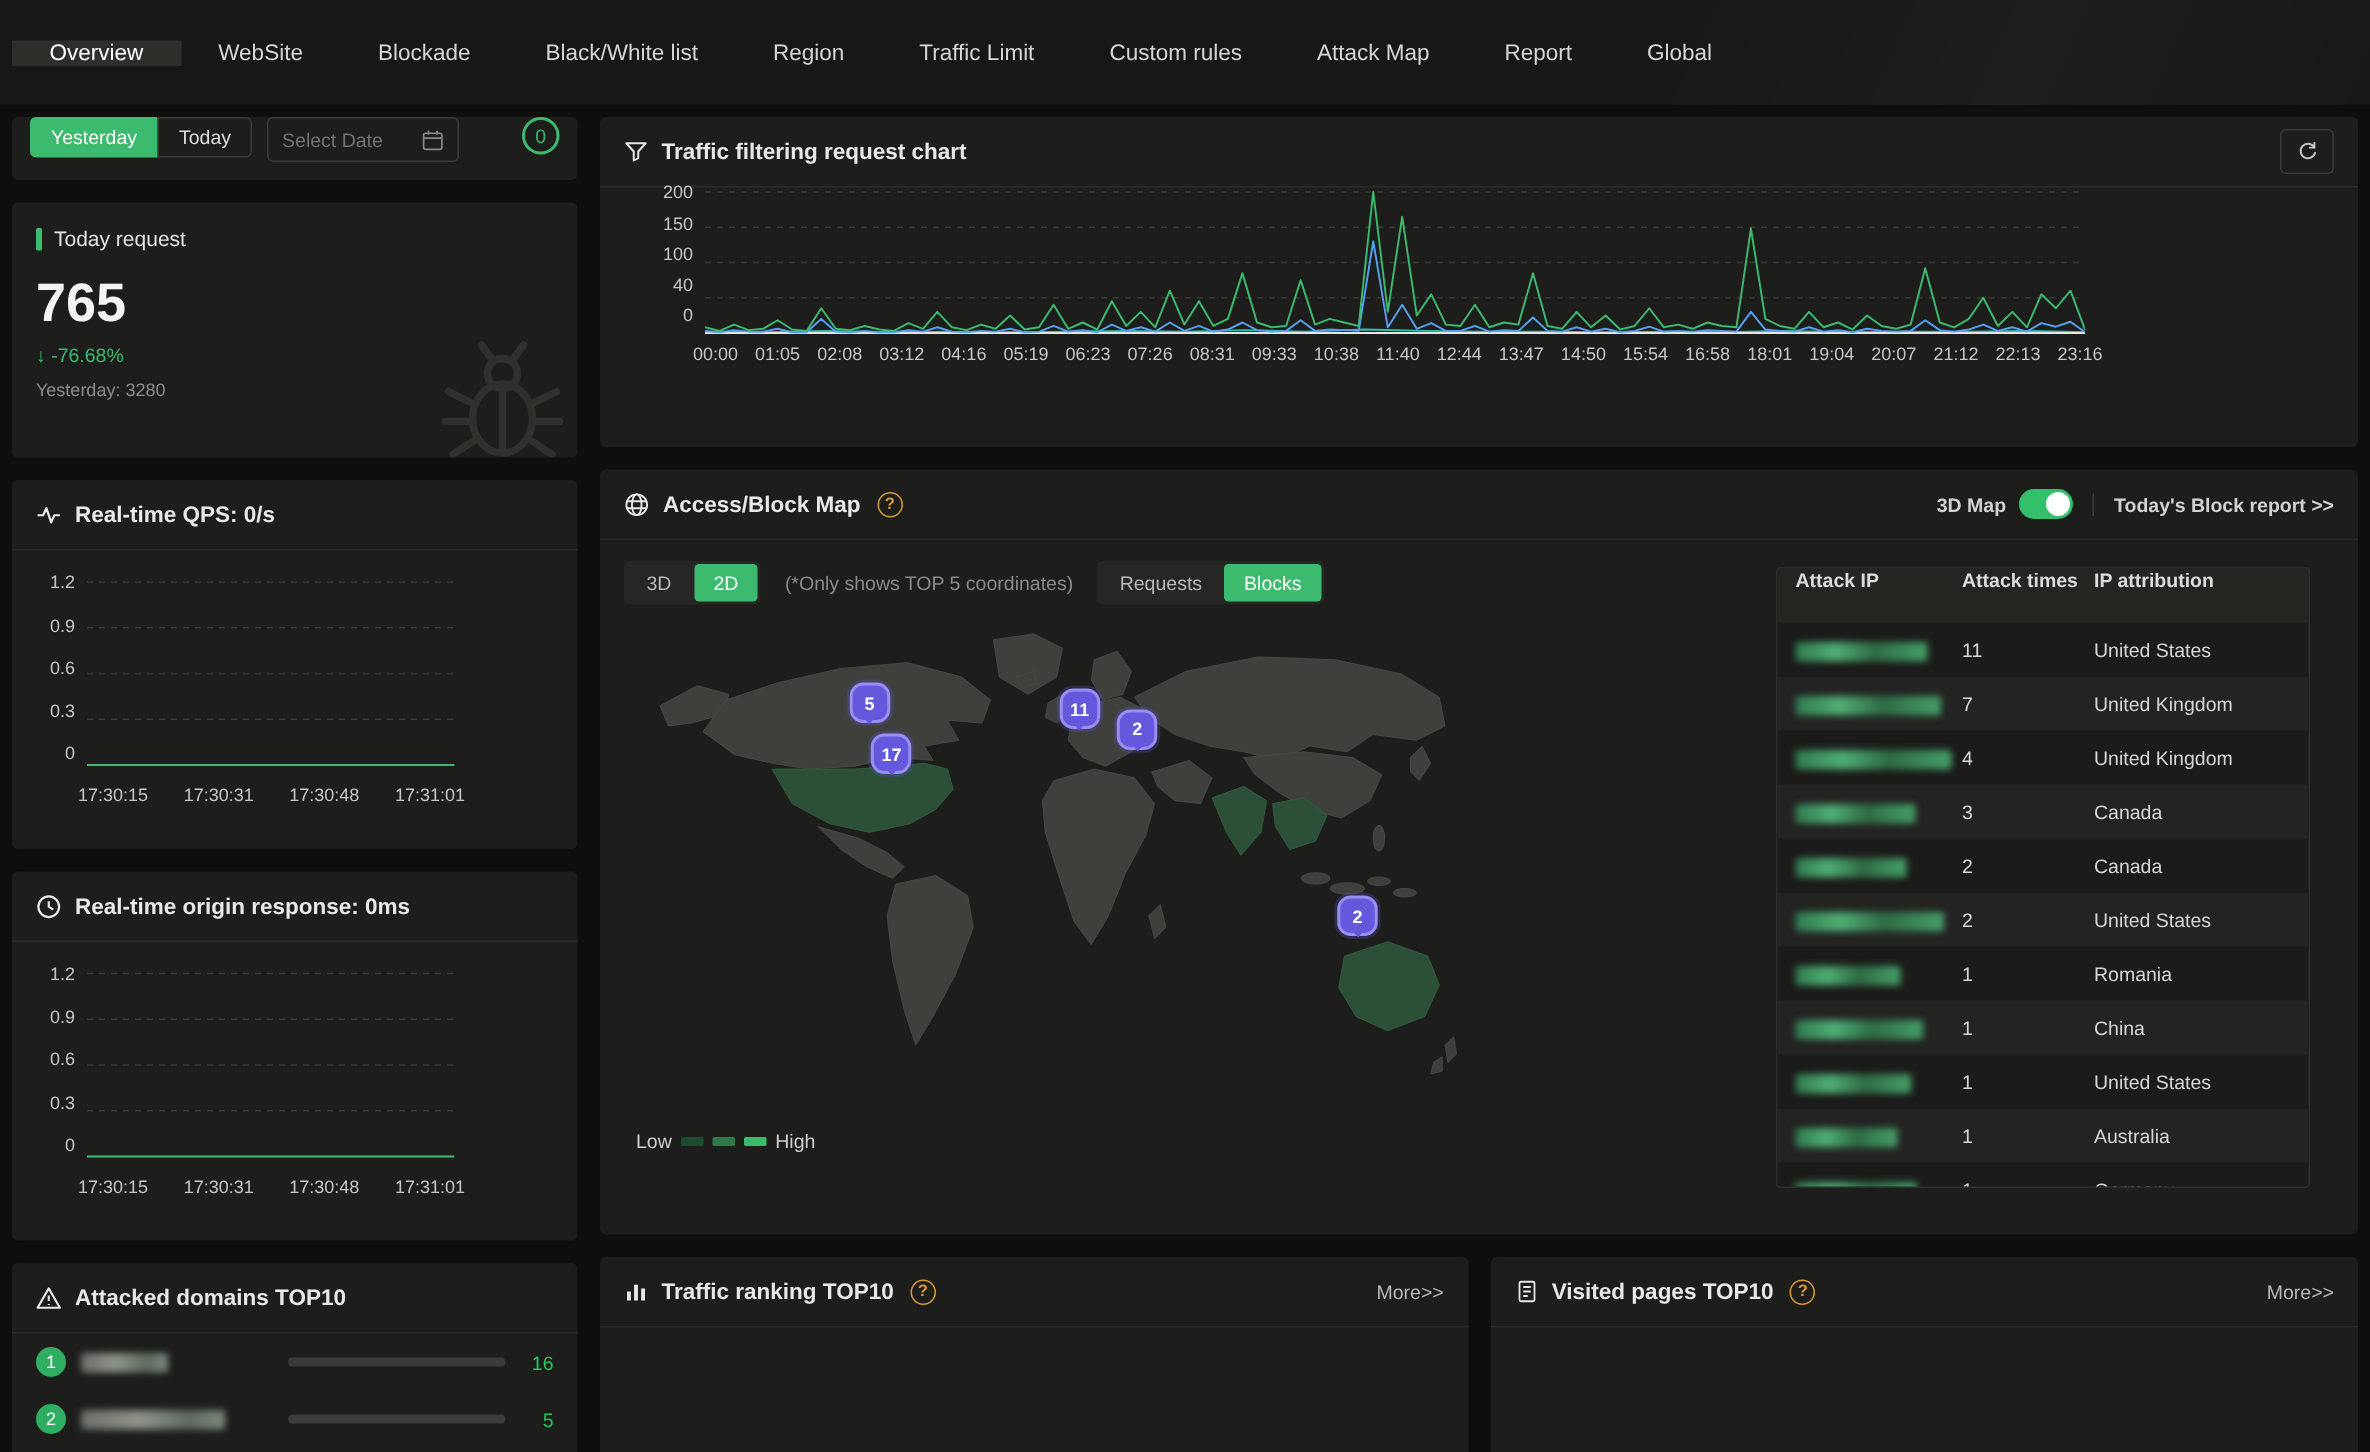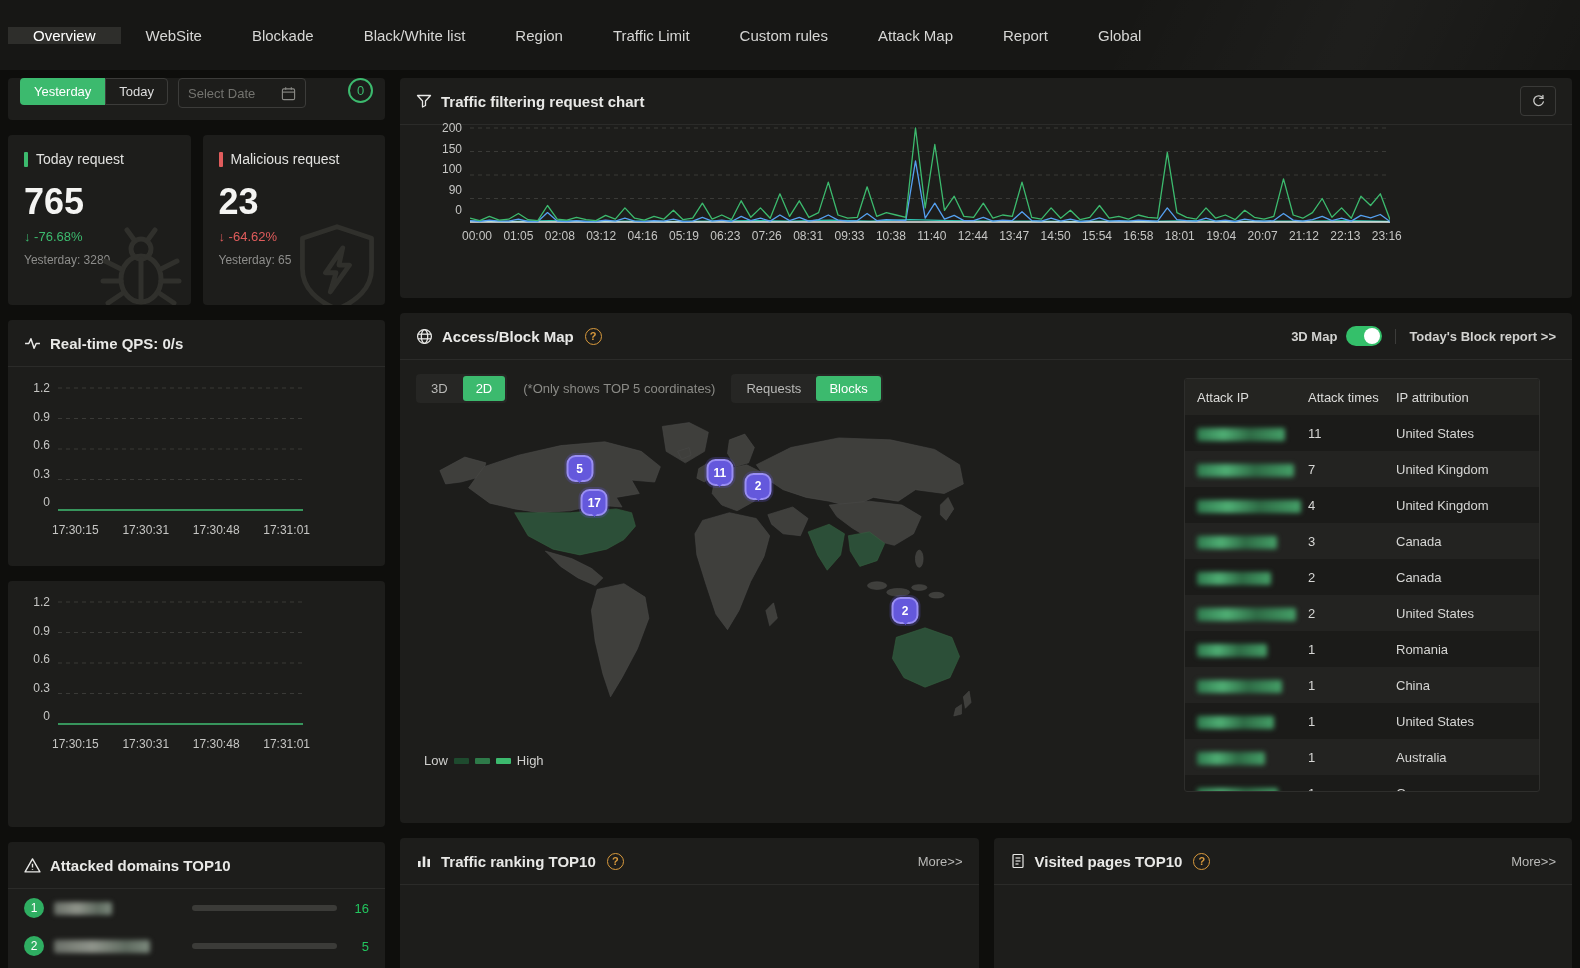"Malicious request" section.card { html: <section> <div> <span></span> <span>Malicious request</span> </div> <div>23</div> <div>↓ -64.62%</div> <div>Yesterday: 65</div> <svg> <path></path> <path></path> </svg> </section> -> none }
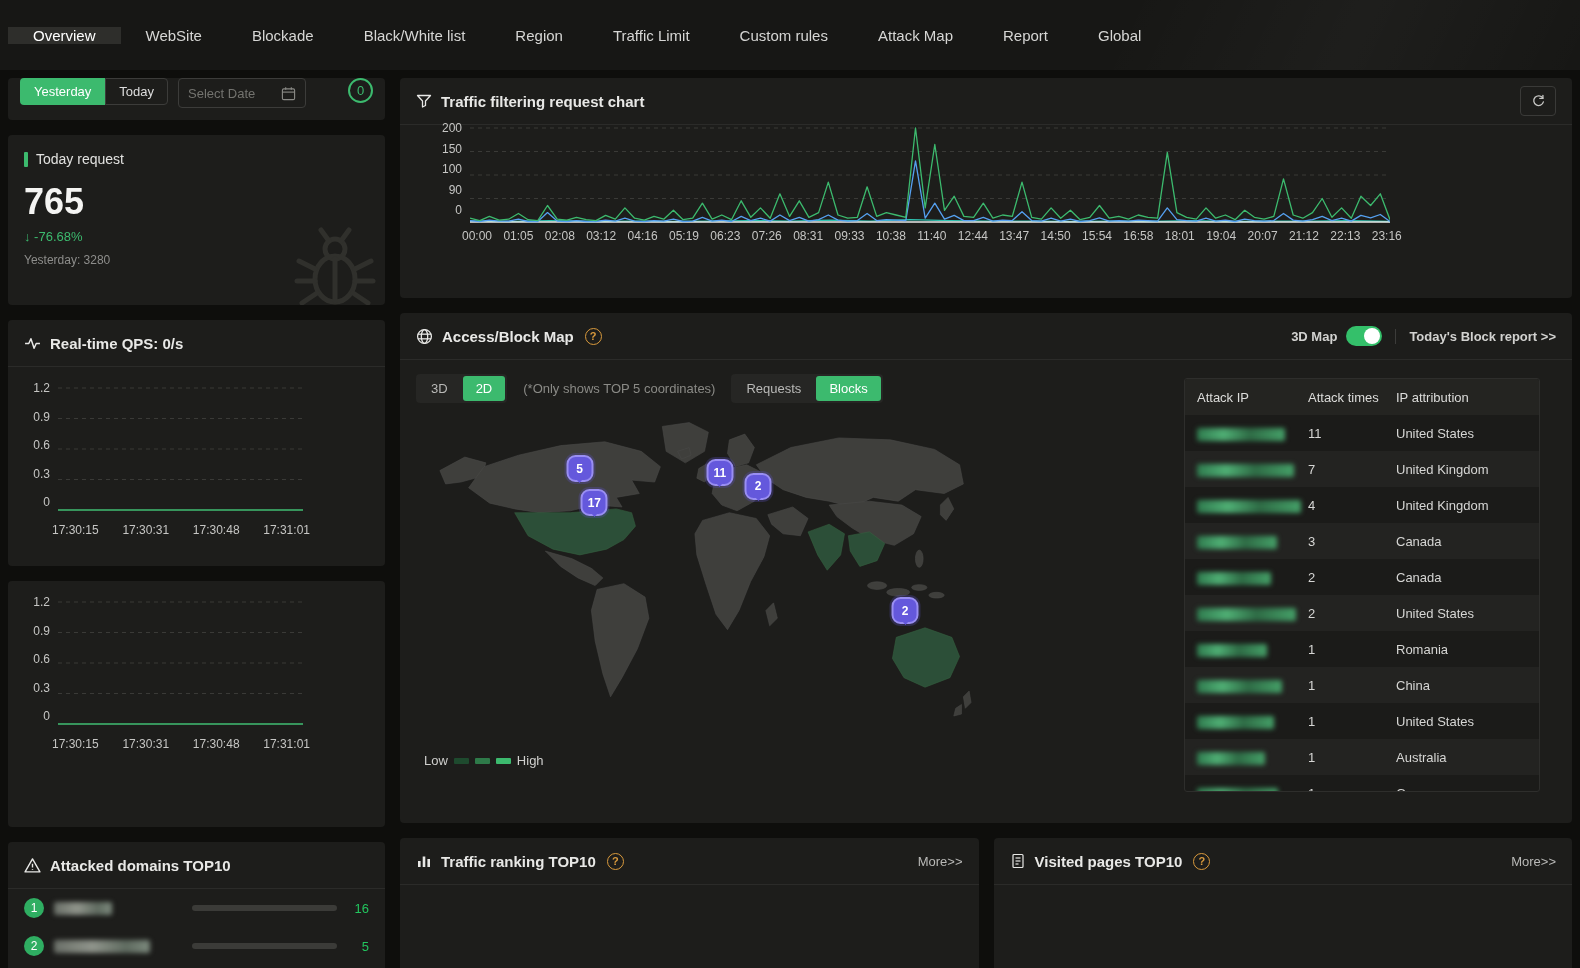"90" span { text: 90 -> 40 }
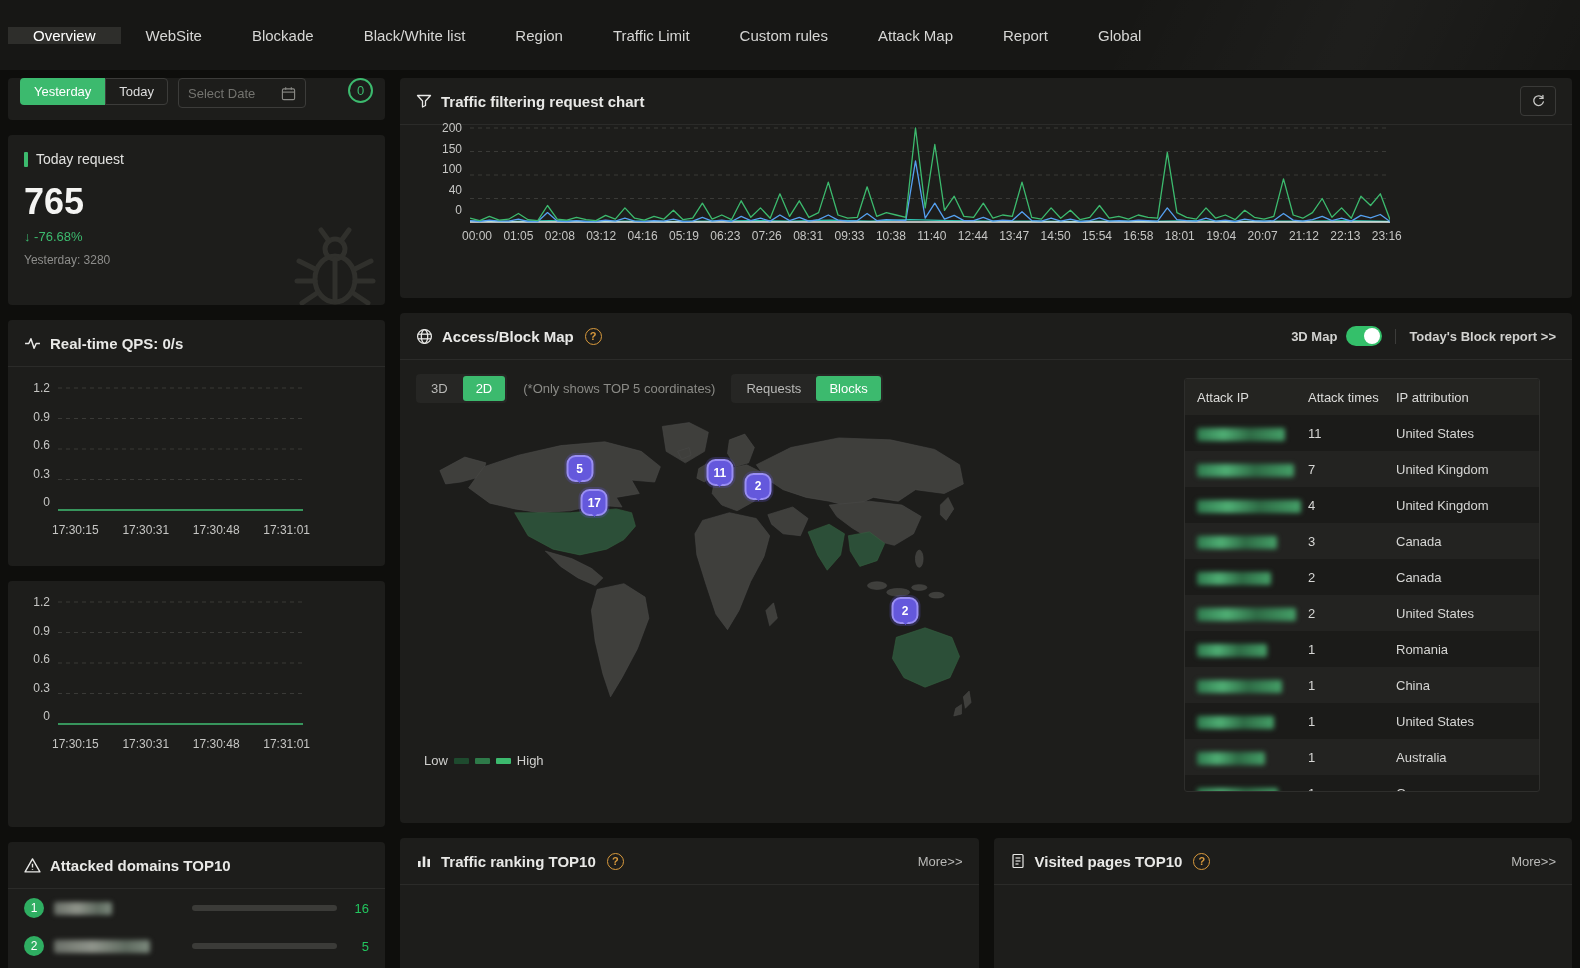"Attack IP" .t-head { align-items: center -> flex-start; font-weight: normal -> bold }
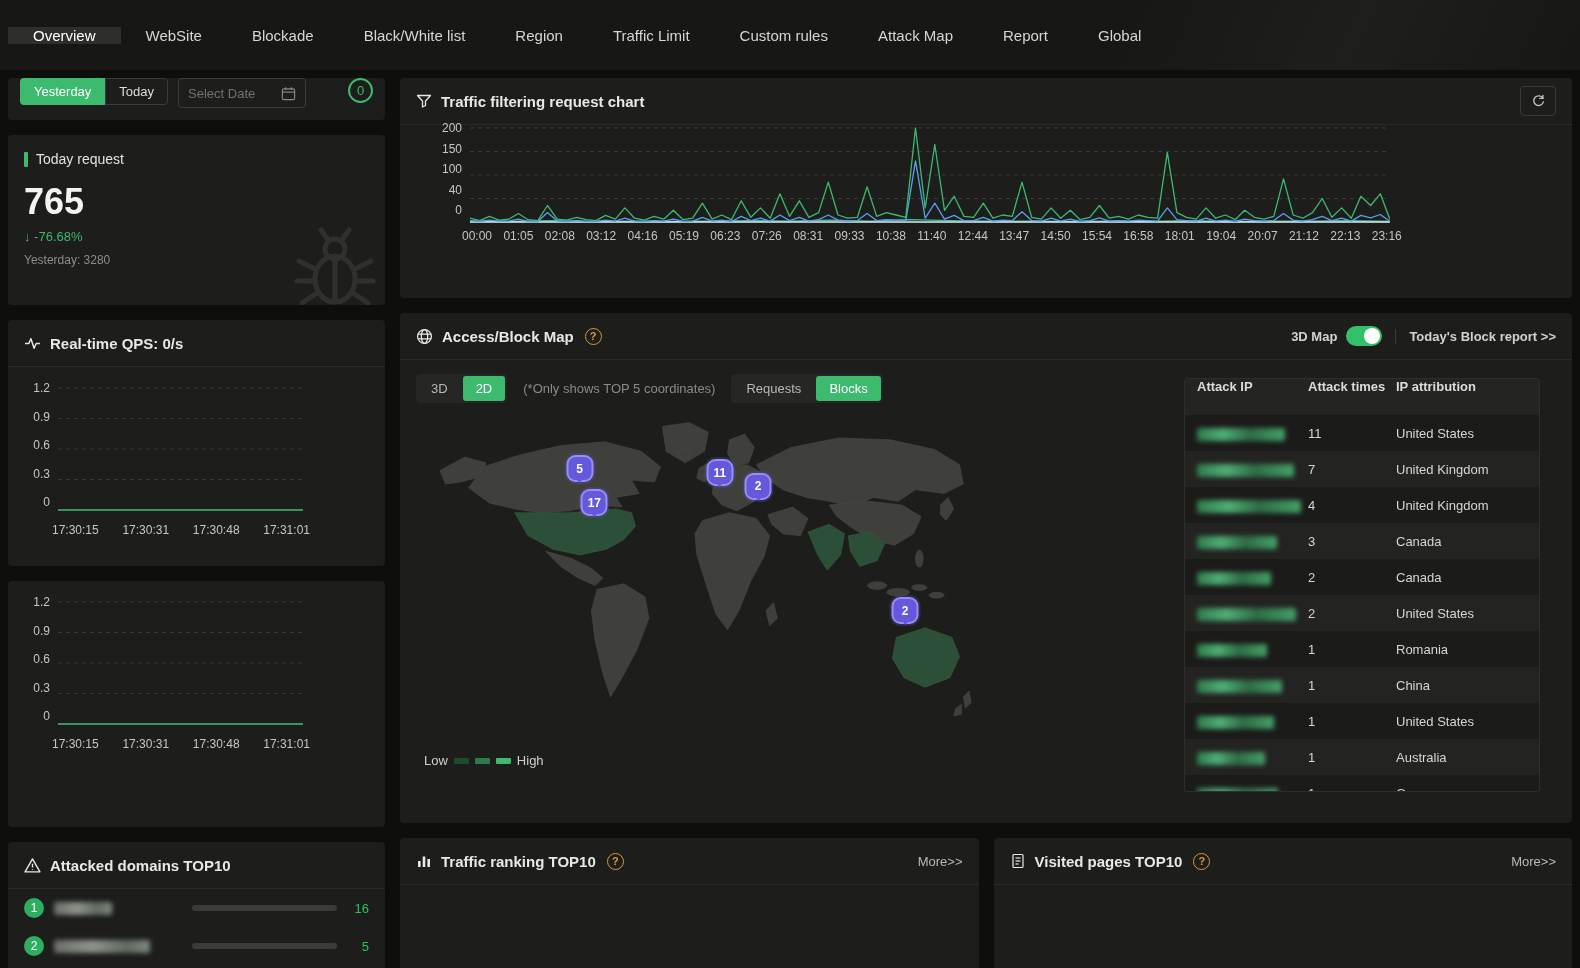"Real-time origin response: 0ms" header.card-head { html: none -> <header> <svg> <circle></circle> <path></path> </svg> <span>Real-time origin response: 0ms</span> </header> }
